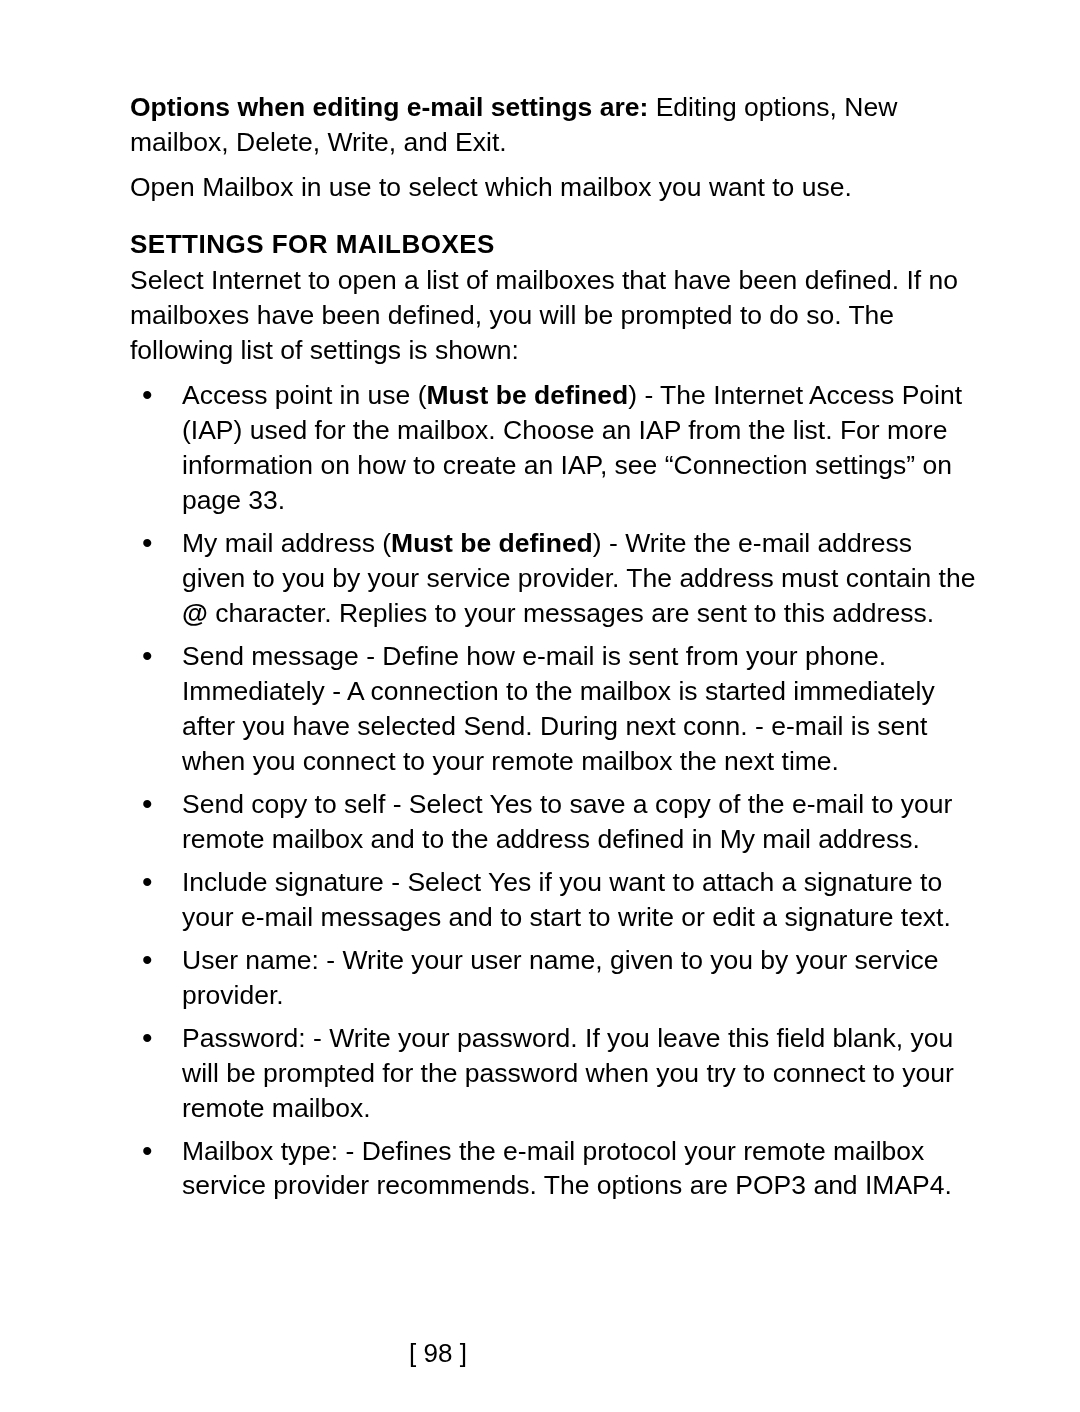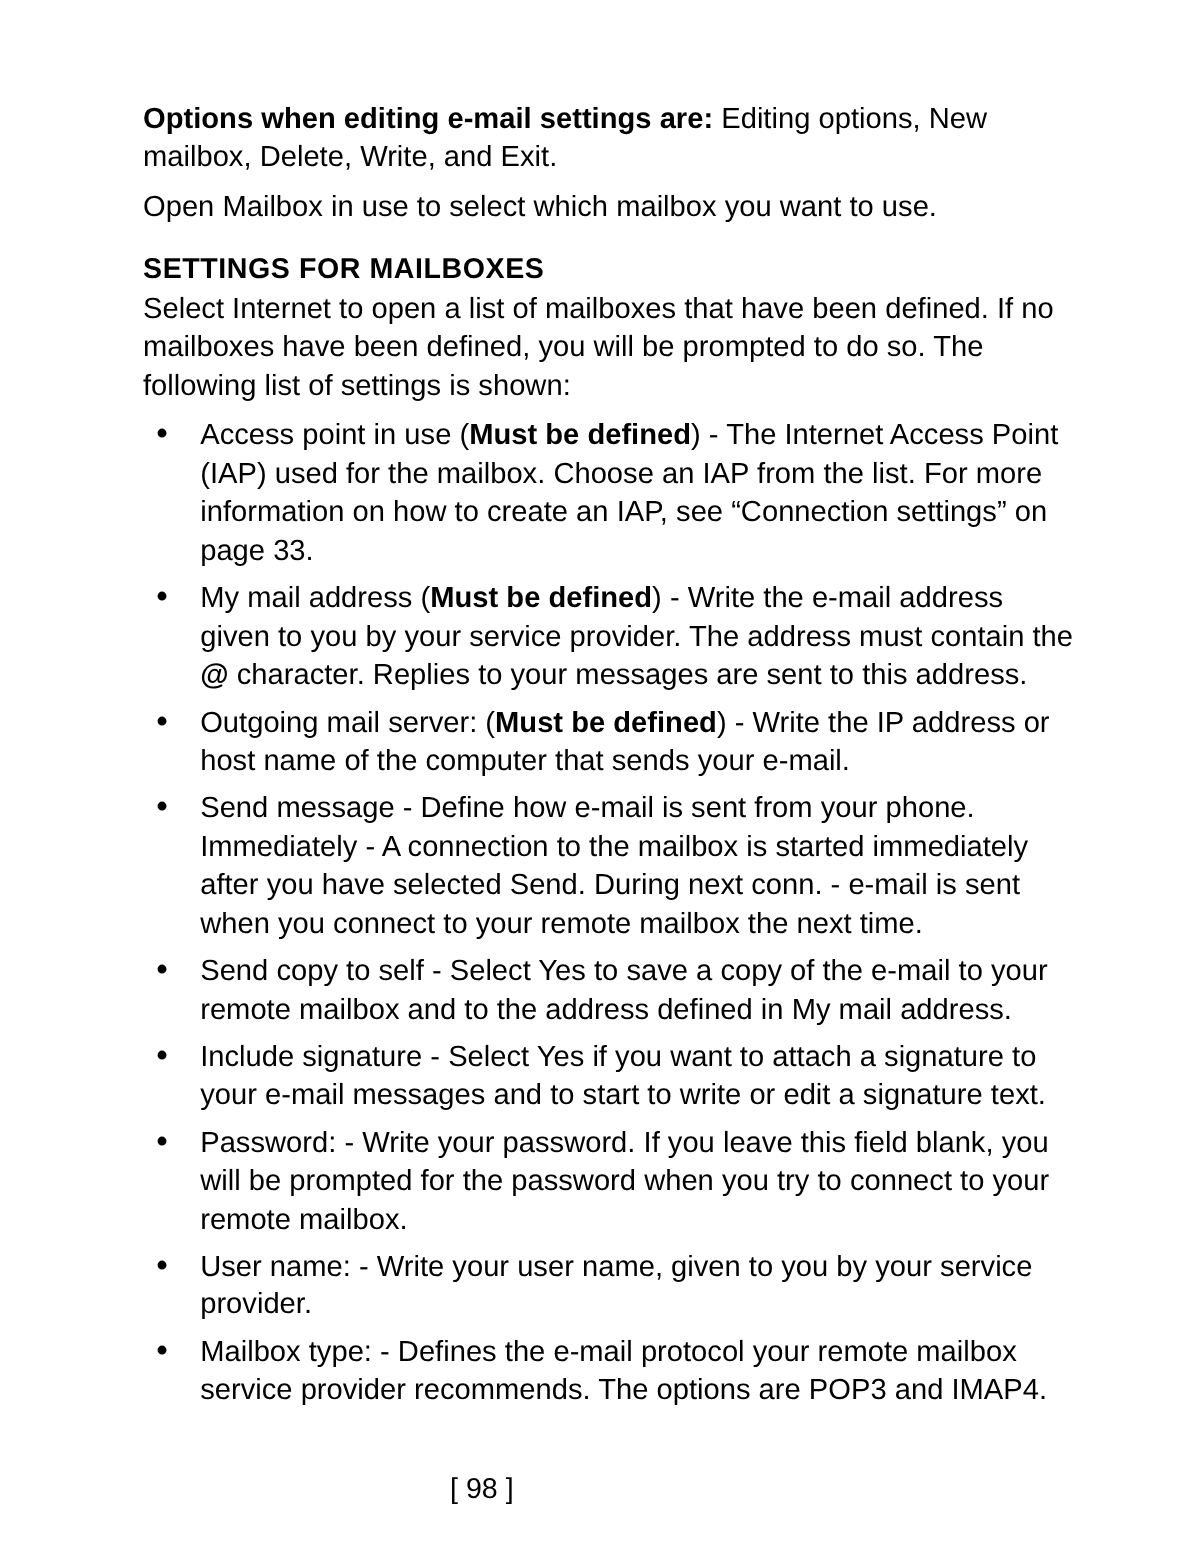"Outgoing mail server: (Must be" li { html: <li> <span>Outgoing mail server:</span><span> (</span><span>Must be defined</span><span>)</span><span> - Write the IP address or host name of the computer that sends your e-mail.</span> </li> -> none }
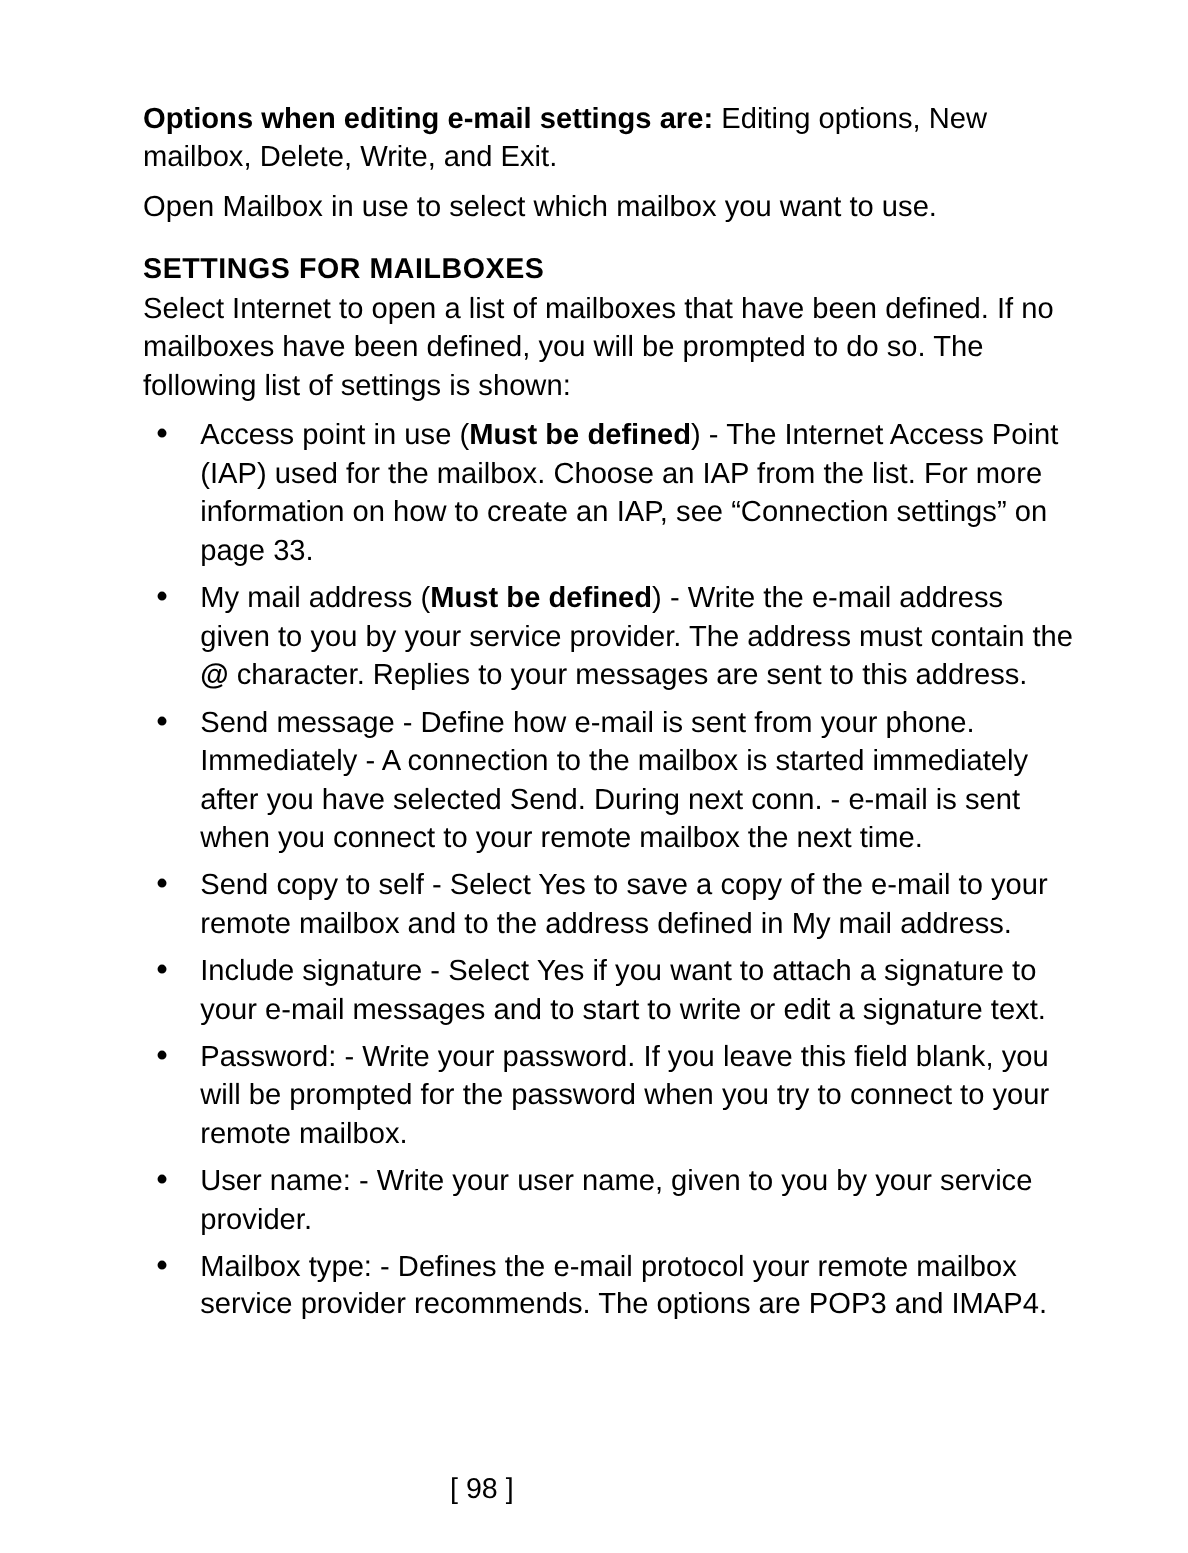"Password: - Write your password." li { order: before "User name: - Write your" -> after "User name: - Write your" }
